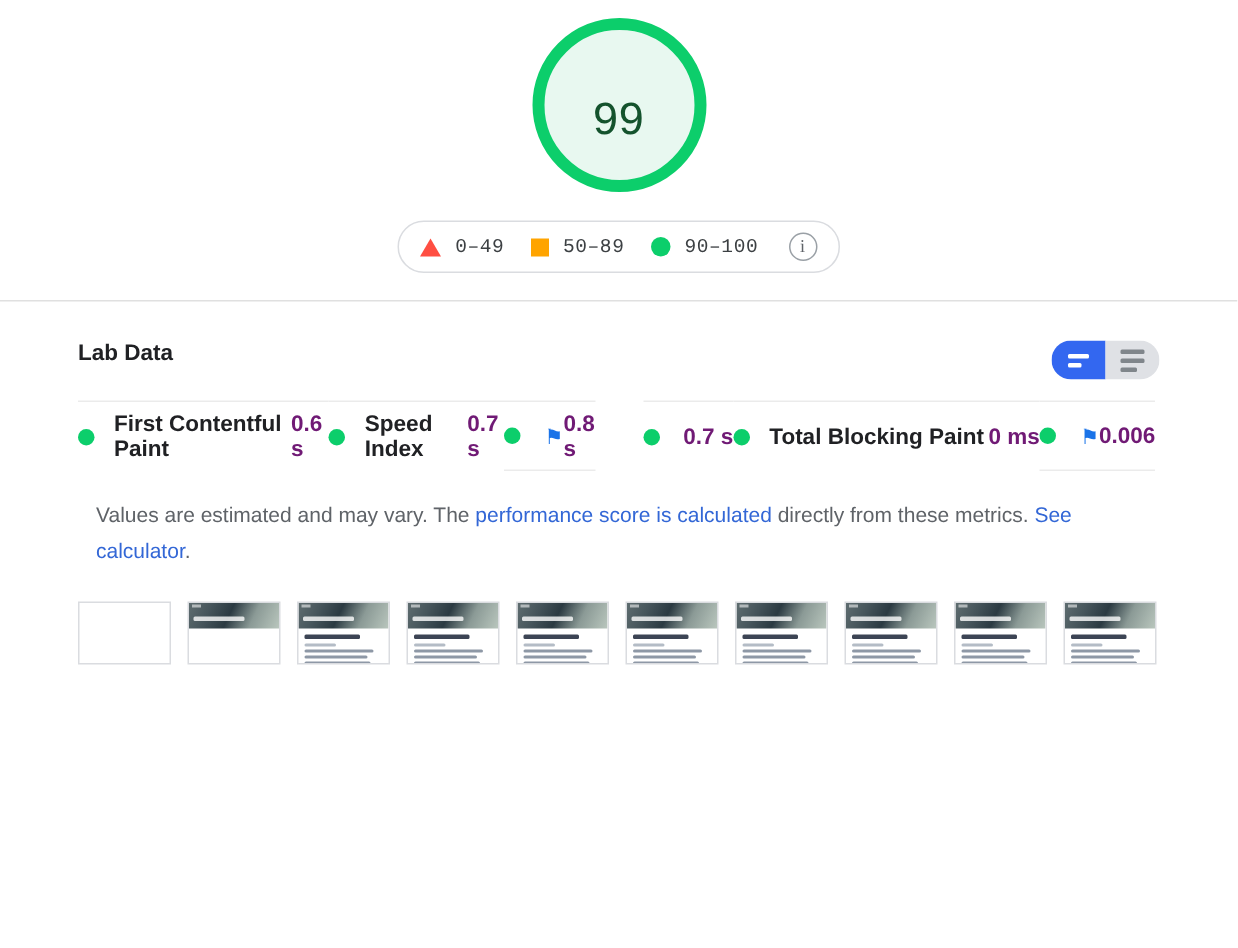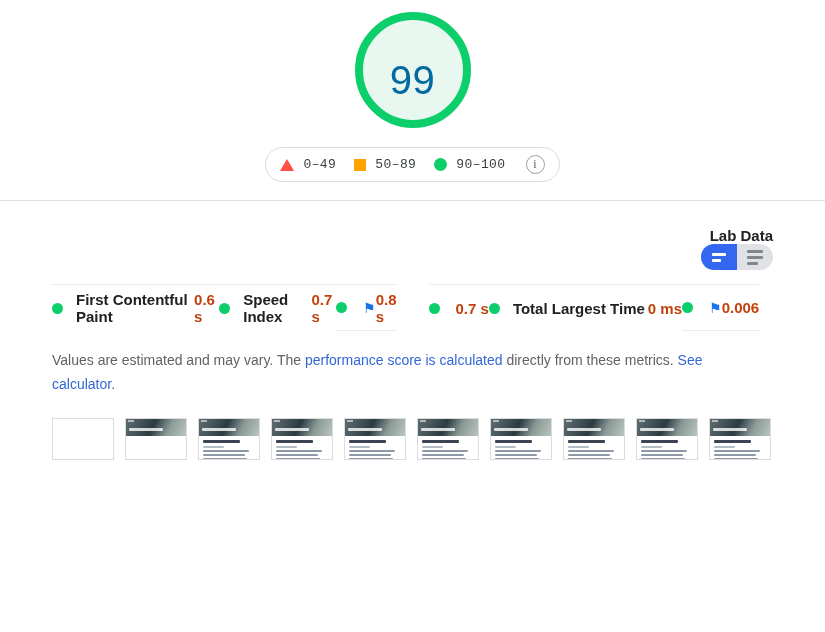"99" .gauge-value { color: #0369a1 -> #14532d; font-size: 40px -> 30px }
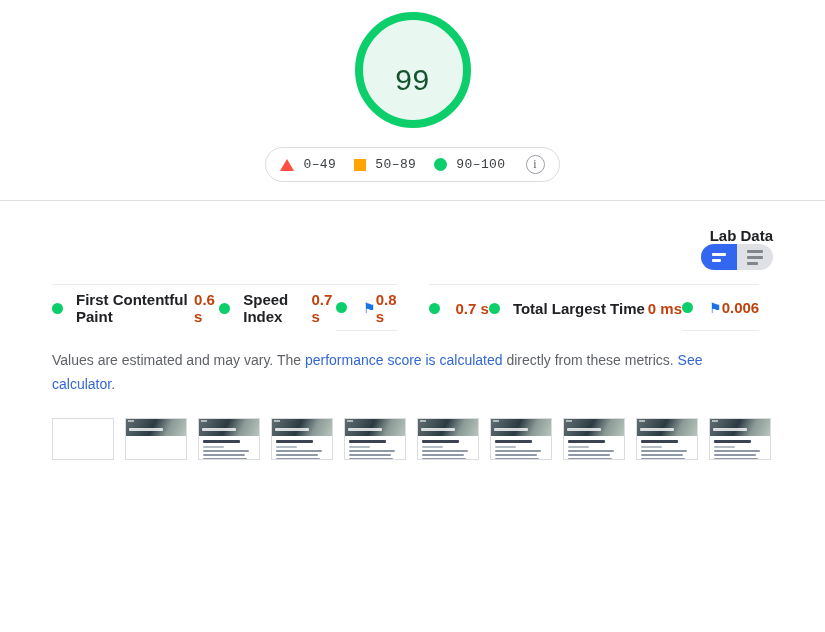"Lab Data" .lab-head { align-items: flex-end -> flex-start; flex-direction: column -> none }
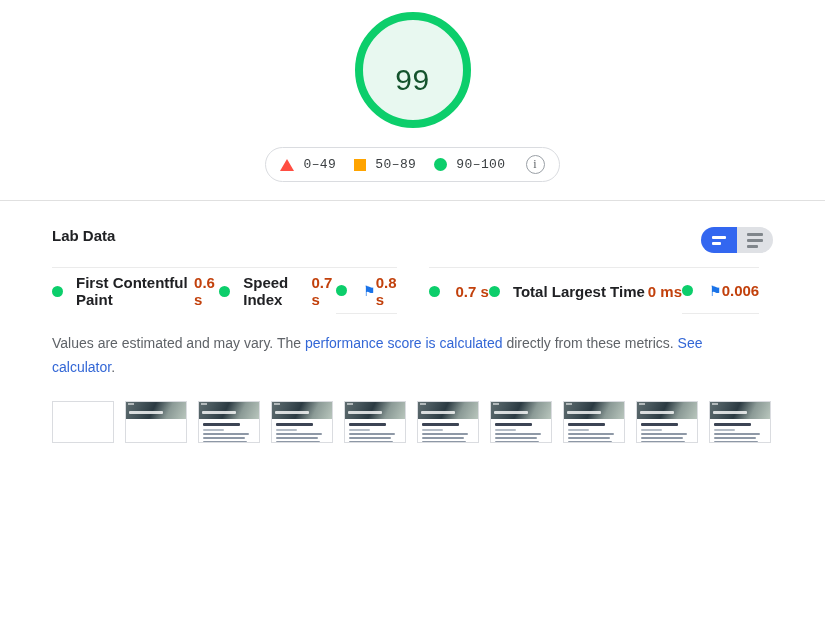"0.6 s" .metric-value { color: #c2410c -> #701a75 }
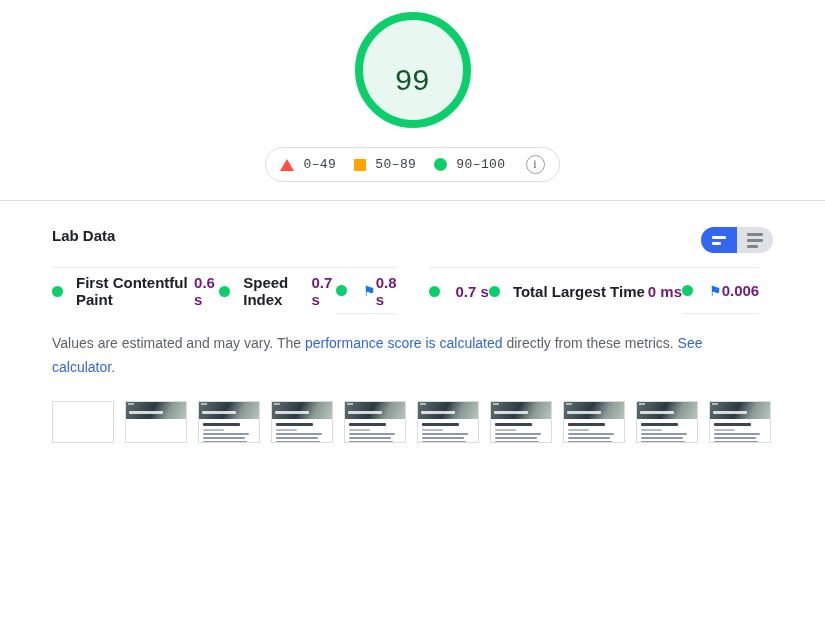"Total Largest Time" span.metric-name { text: Largest Time -> Blocking Paint }
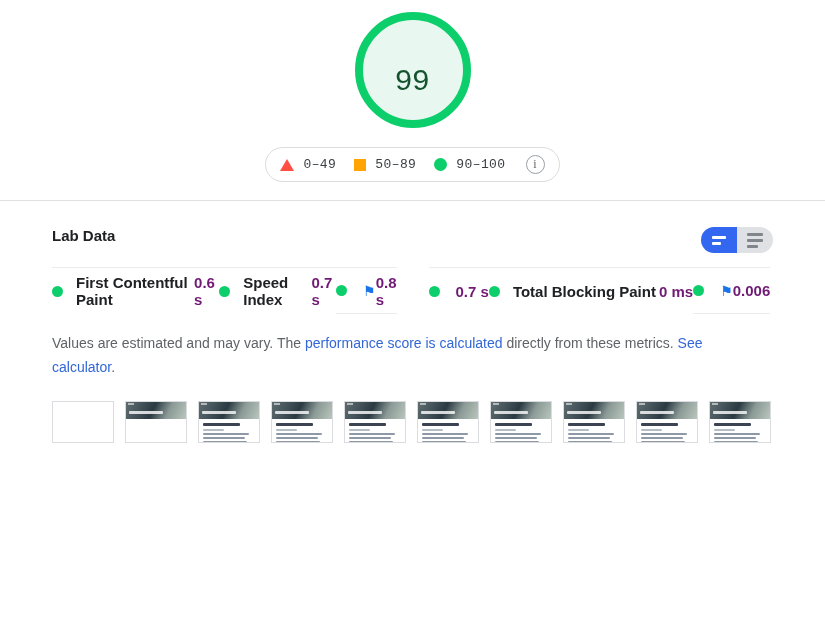"Values are estimated and may" .footnote { margin-left: none -> 12px }
